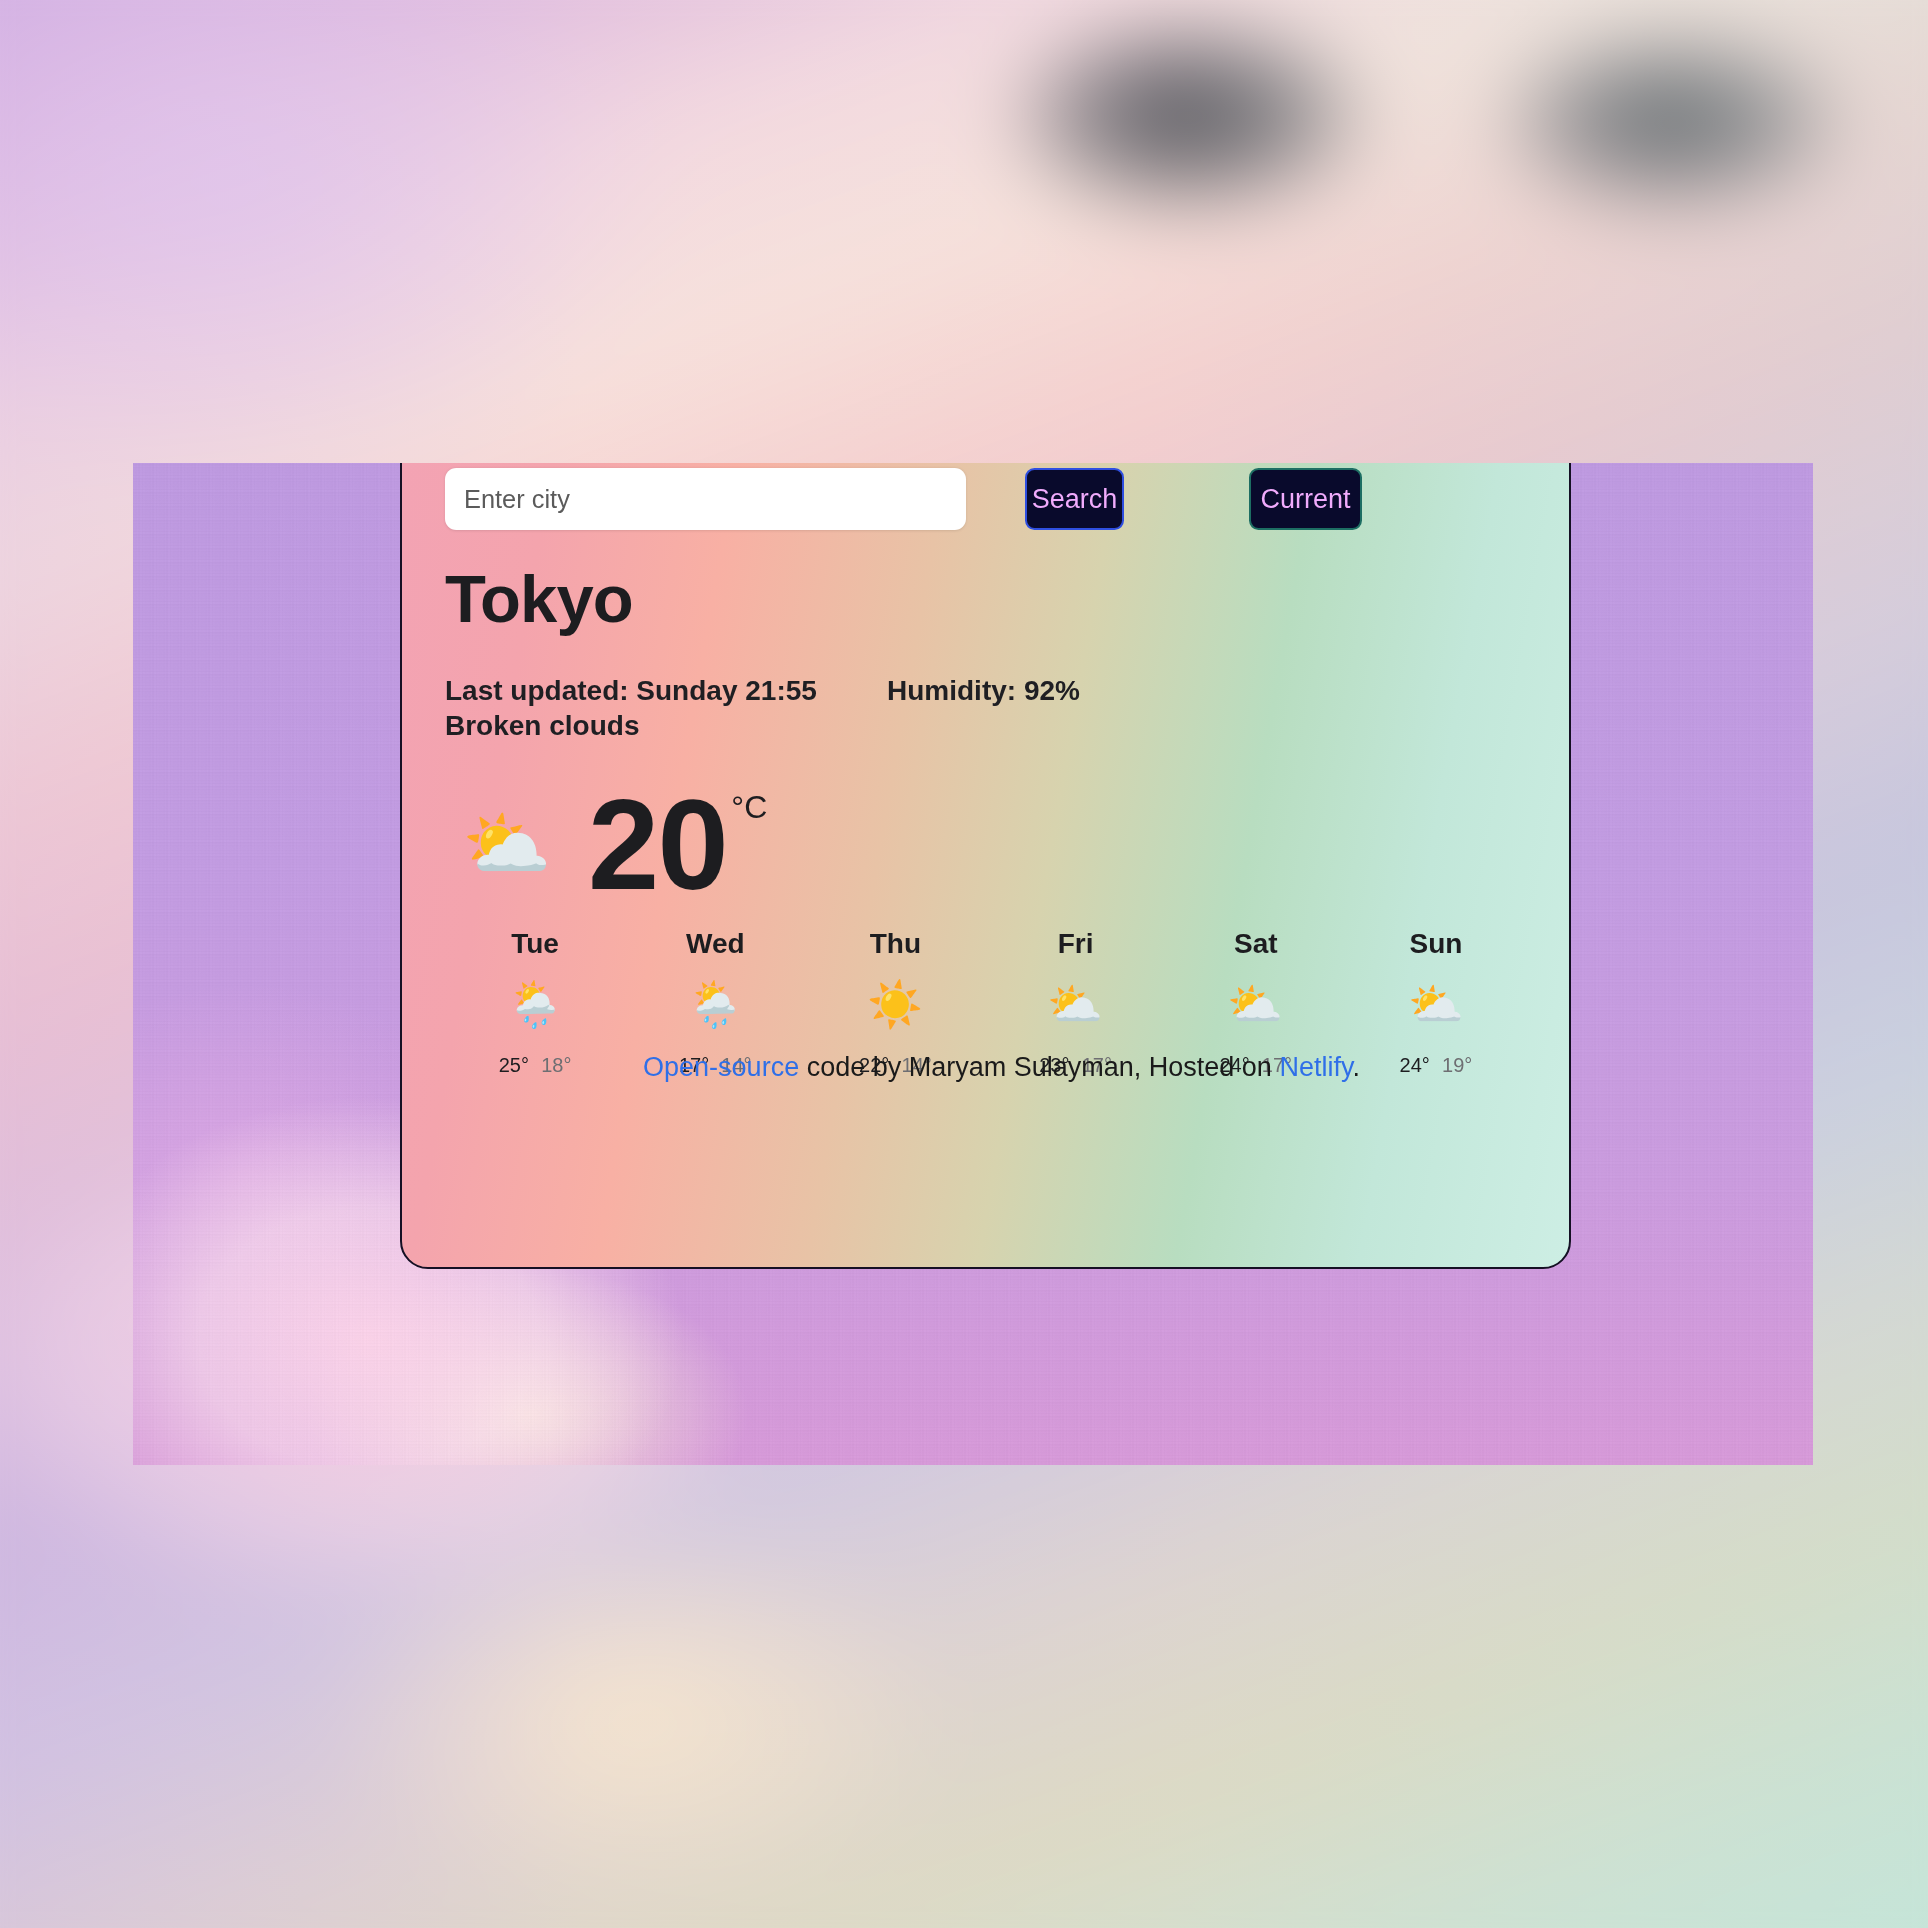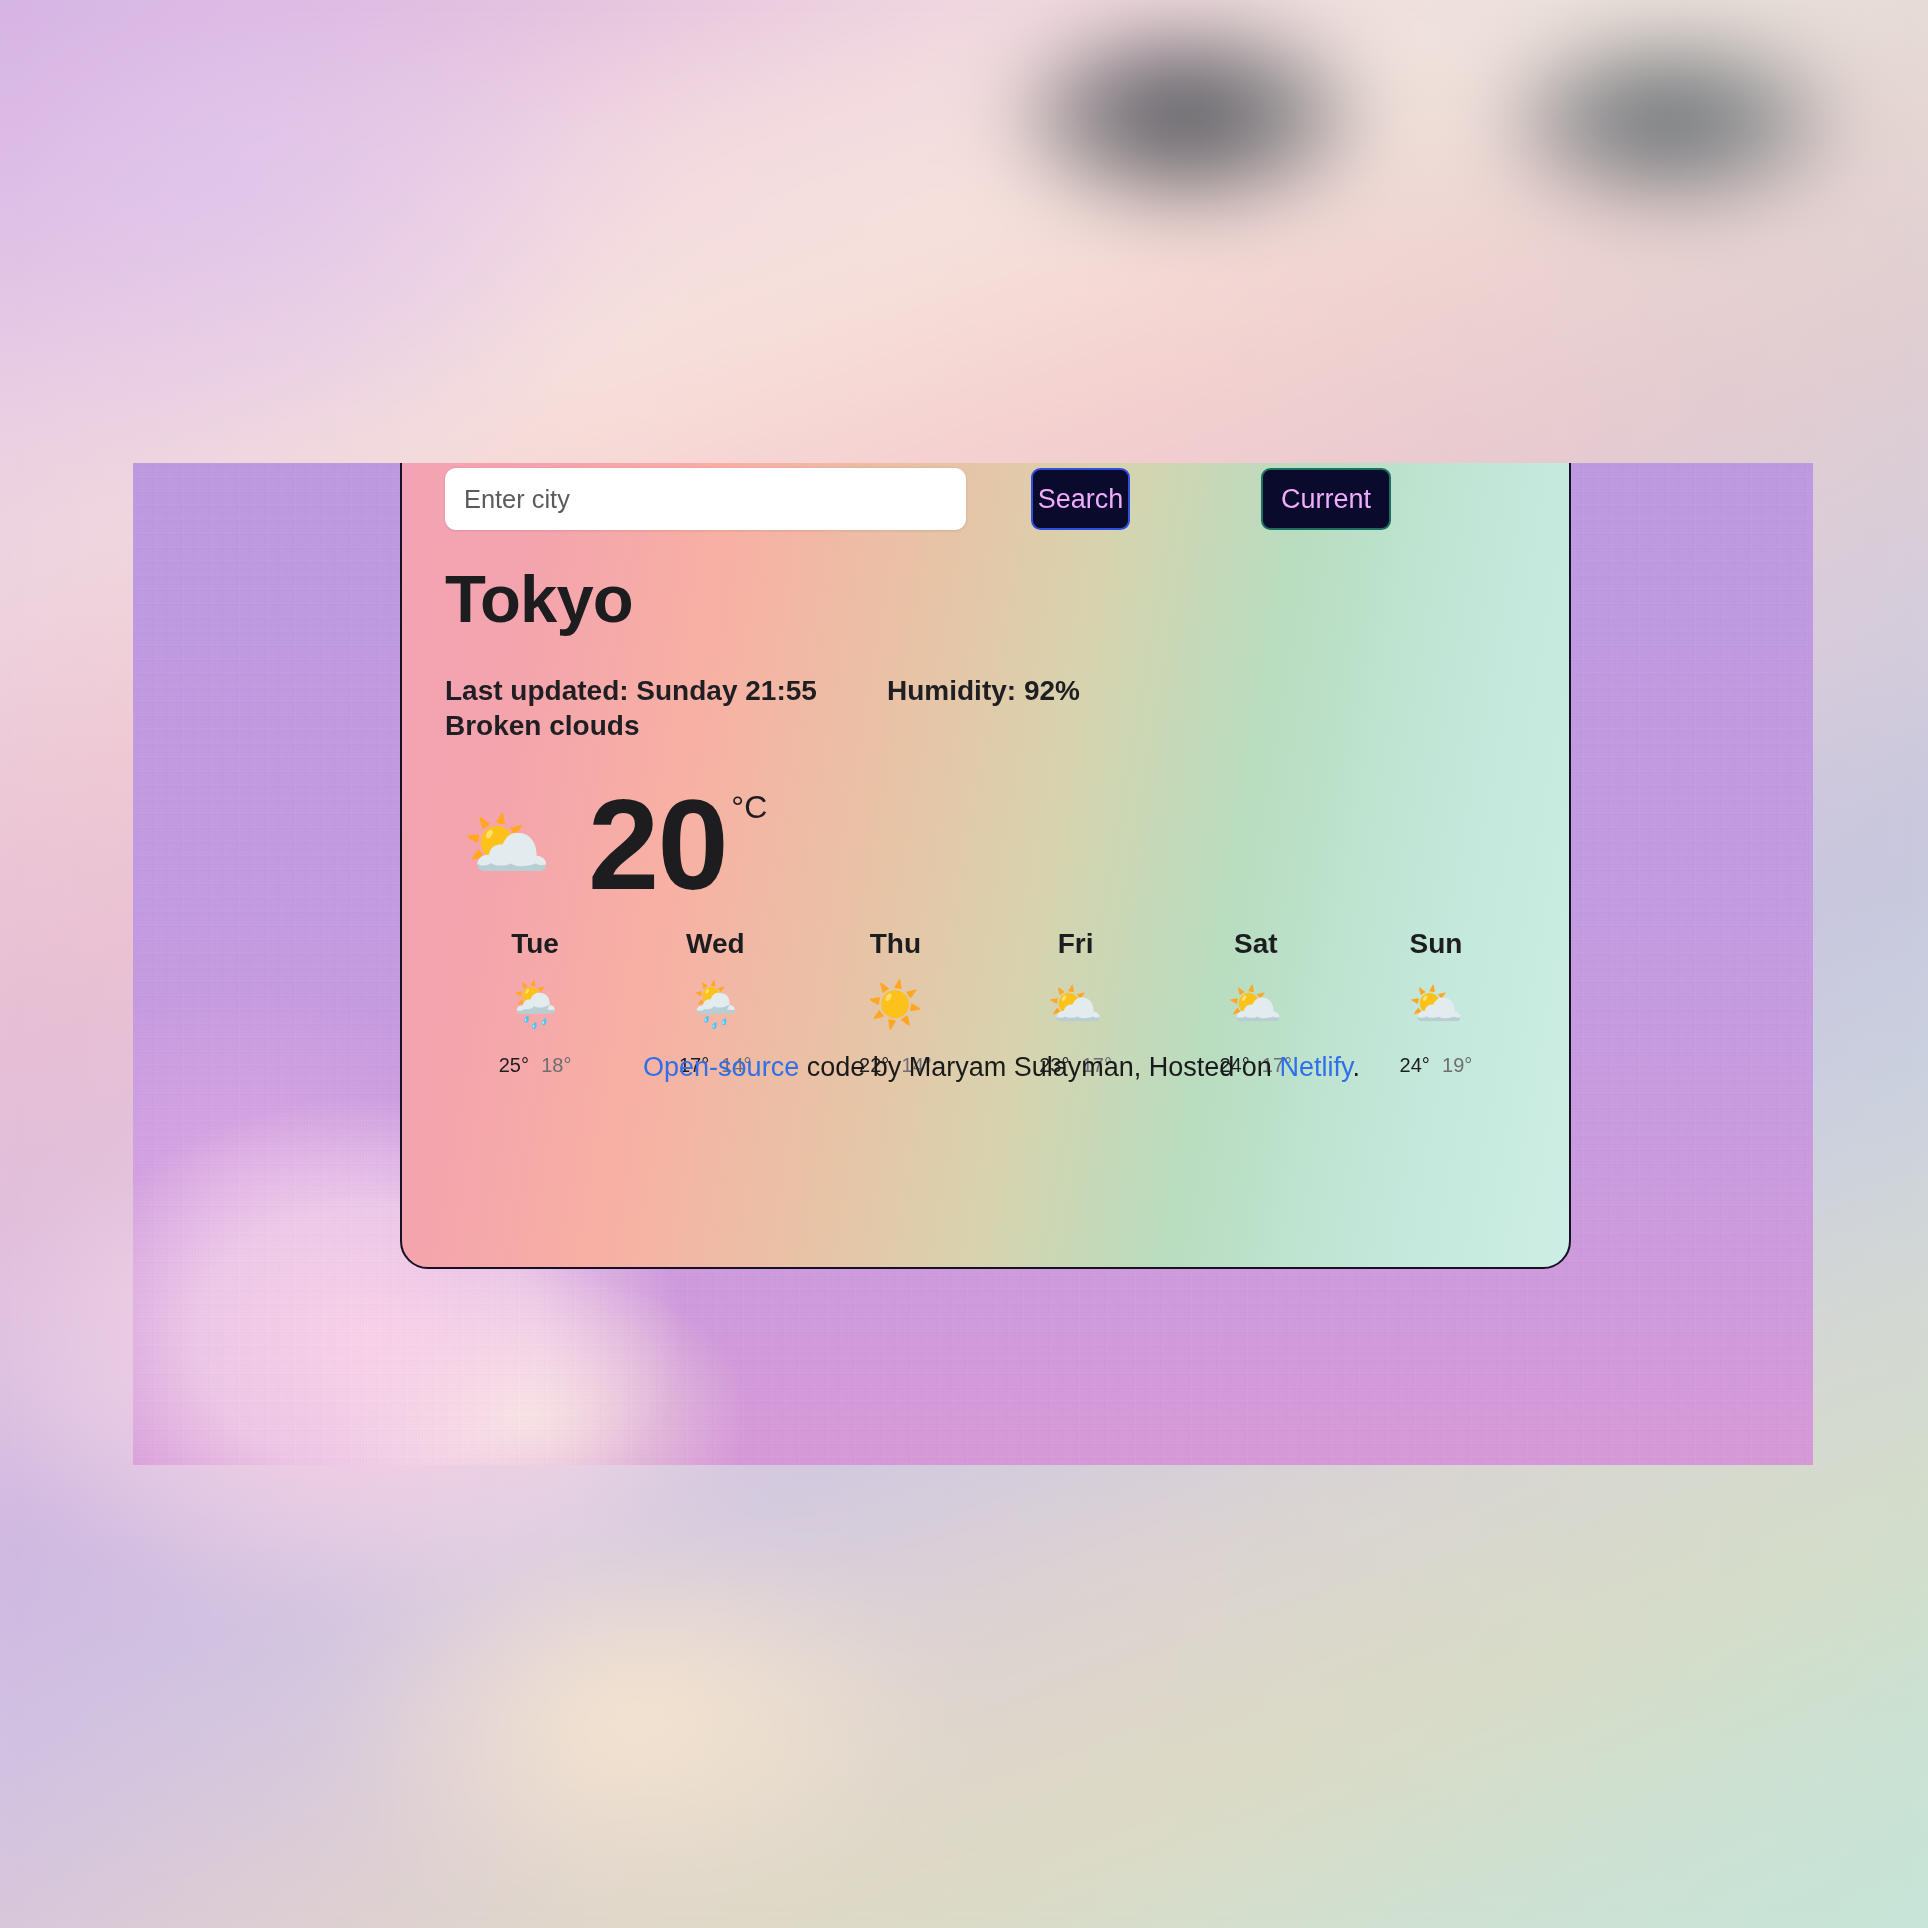"Enter city" .search-row { gap: 6px -> 0 }
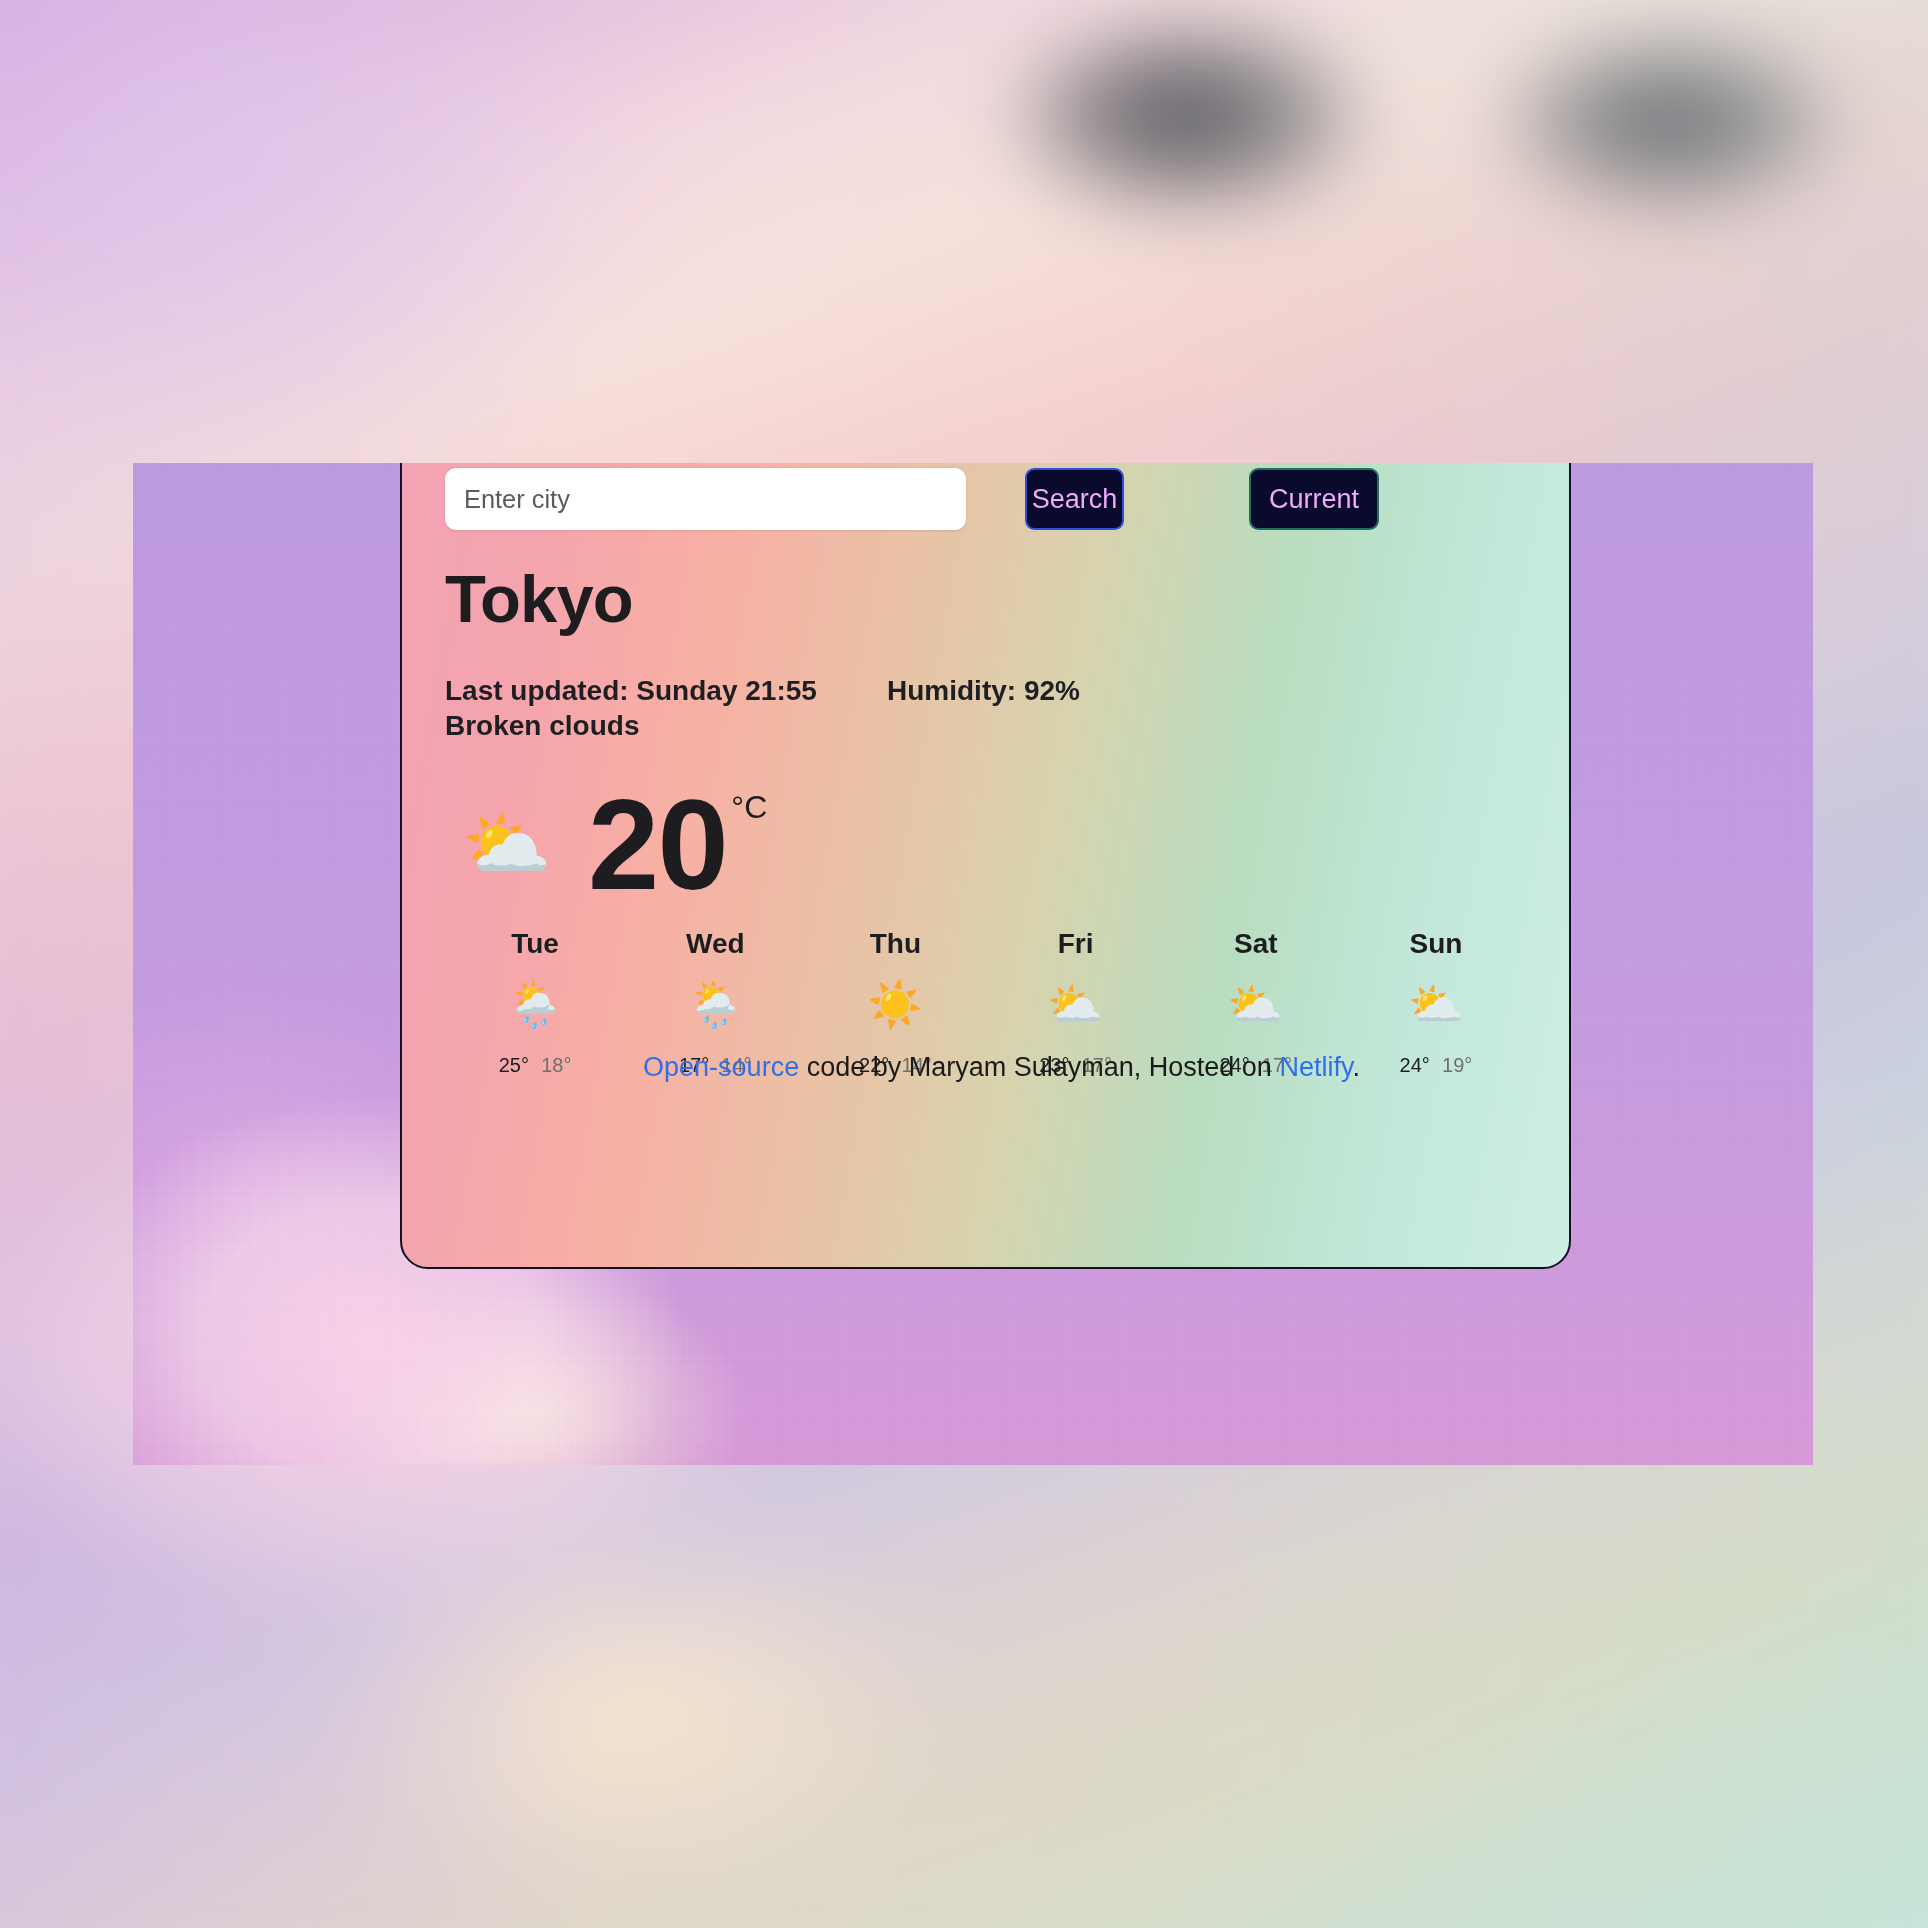"Current" #current-btn { width: 130px -> 113px }
